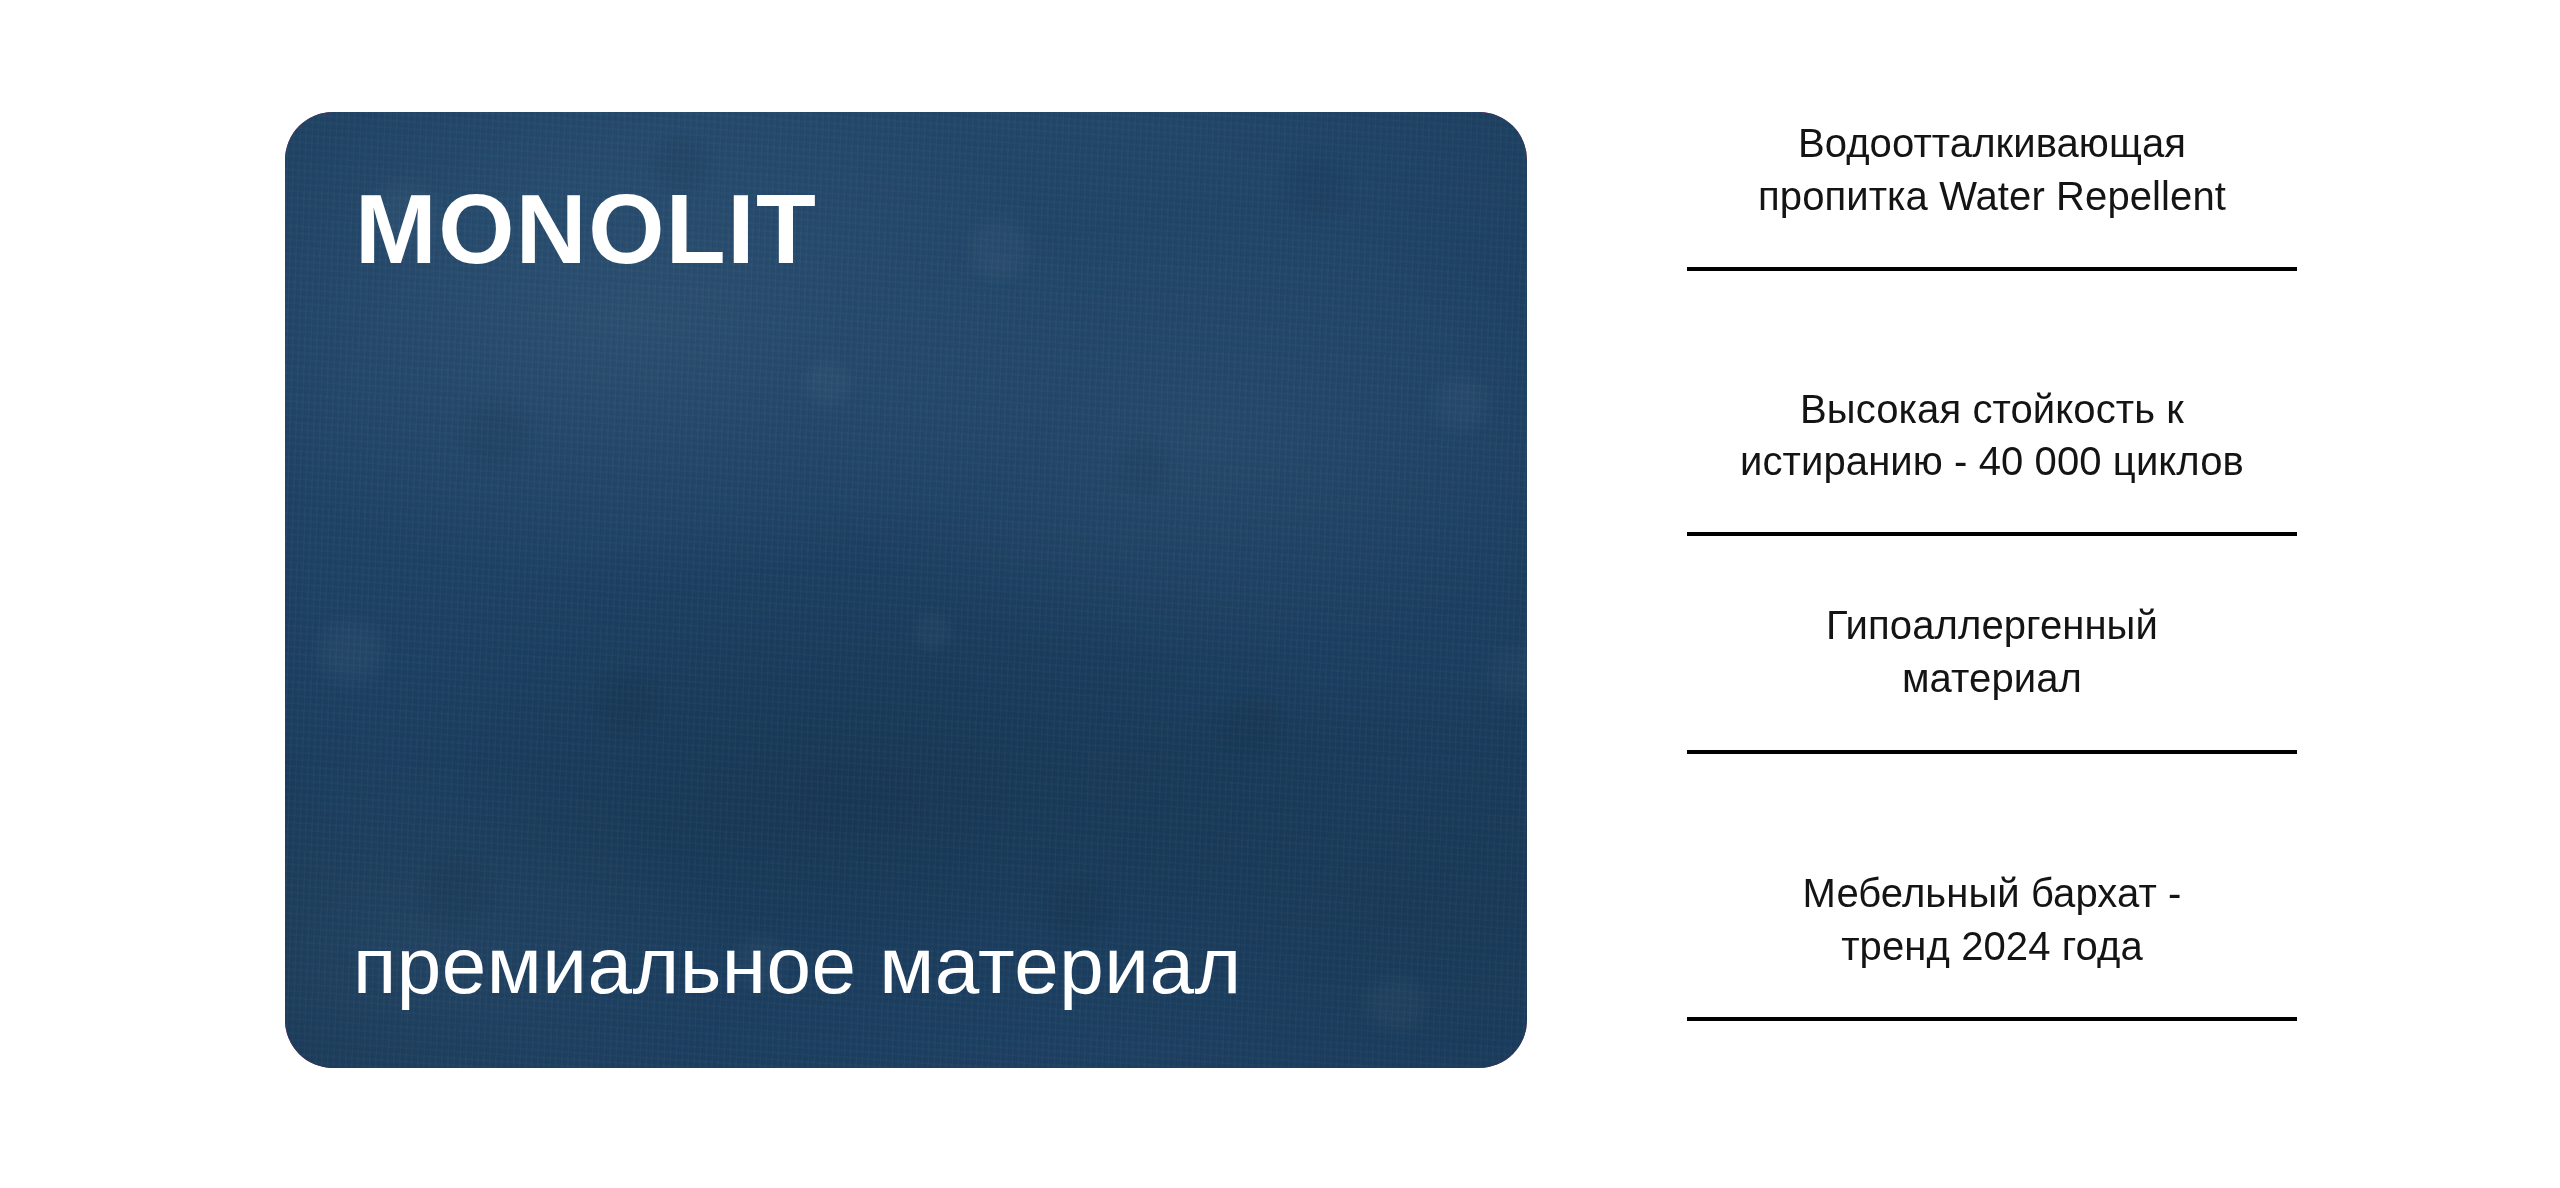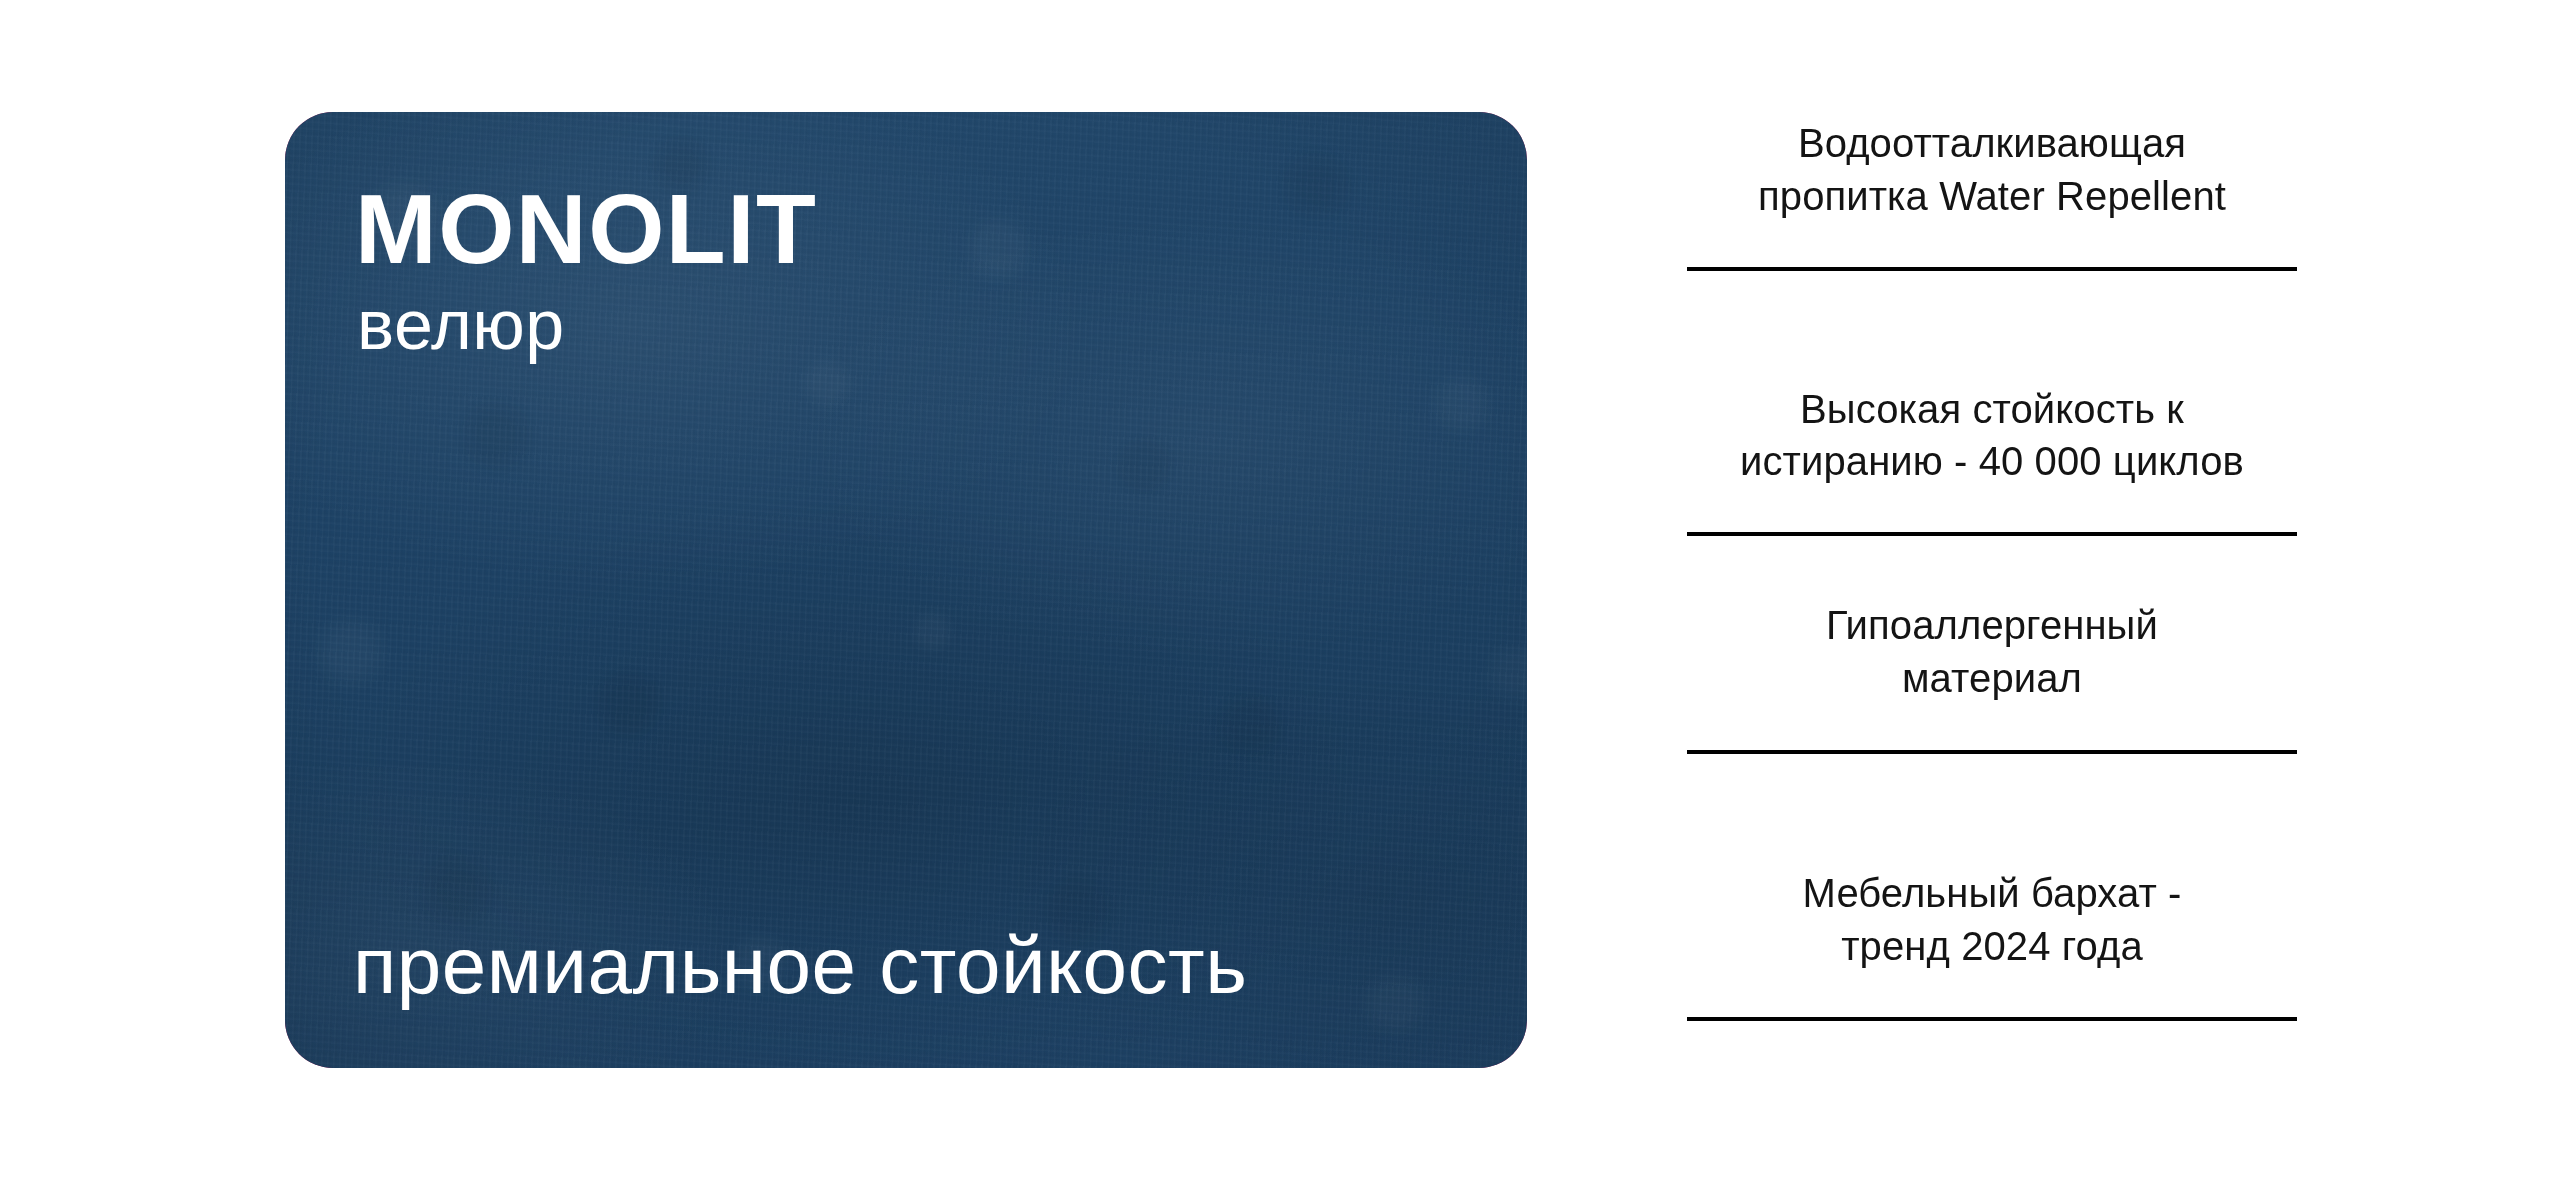"велюр" div.brand-sub { html: <div>велюр</div> -> none }
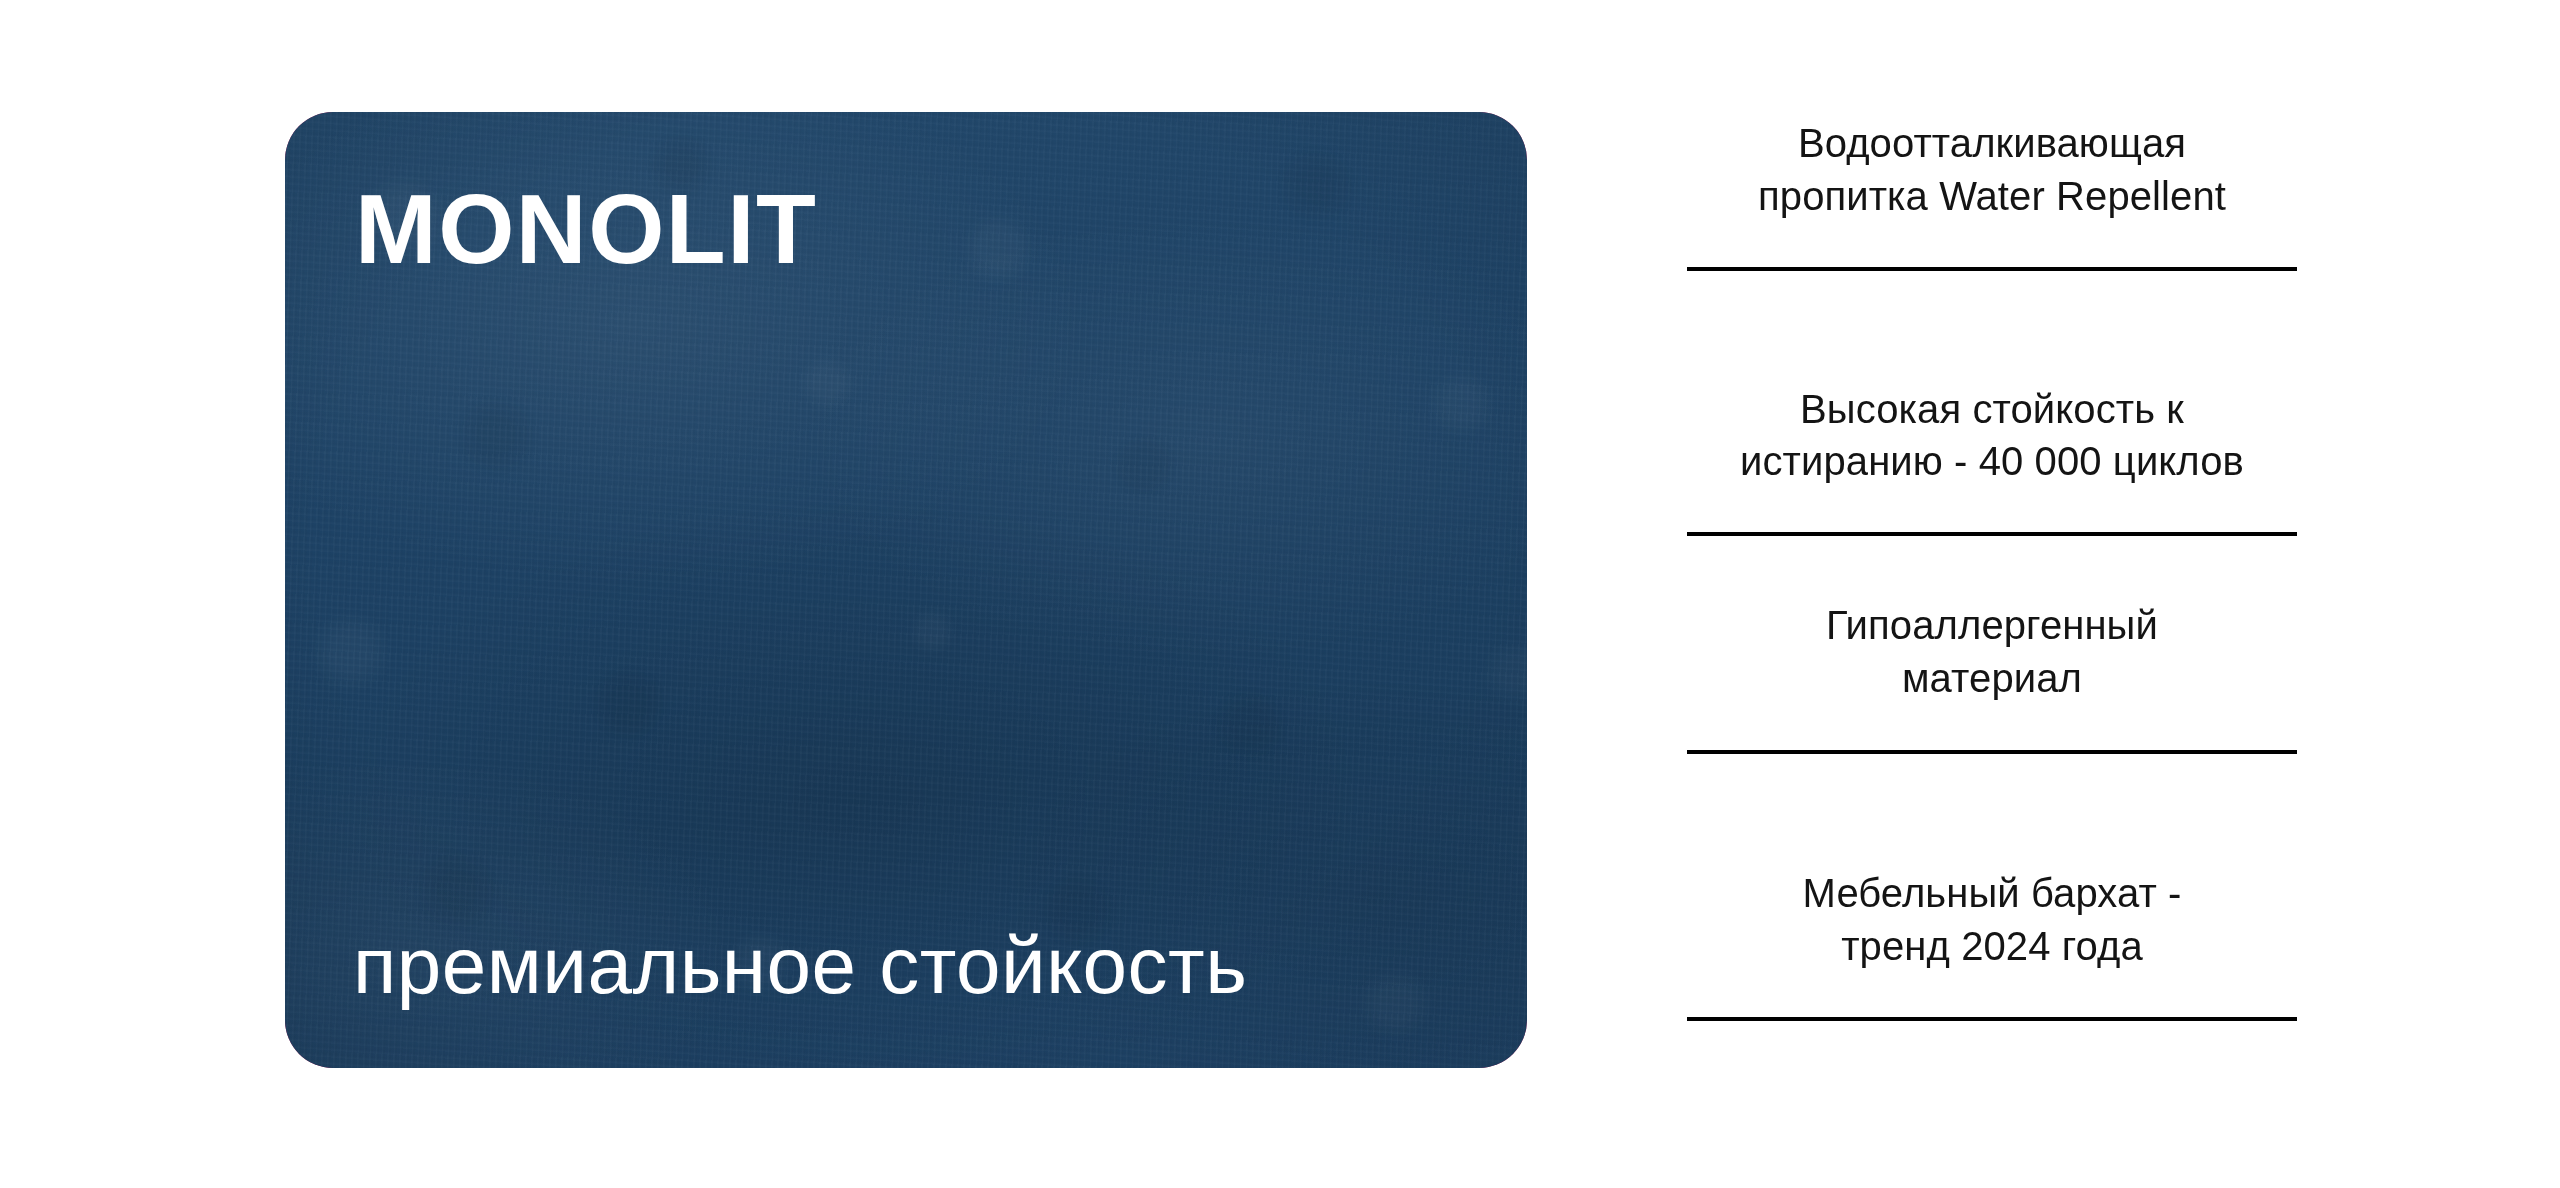"премиальное стойкость" div.tagline { text: стойкость -> материал }
